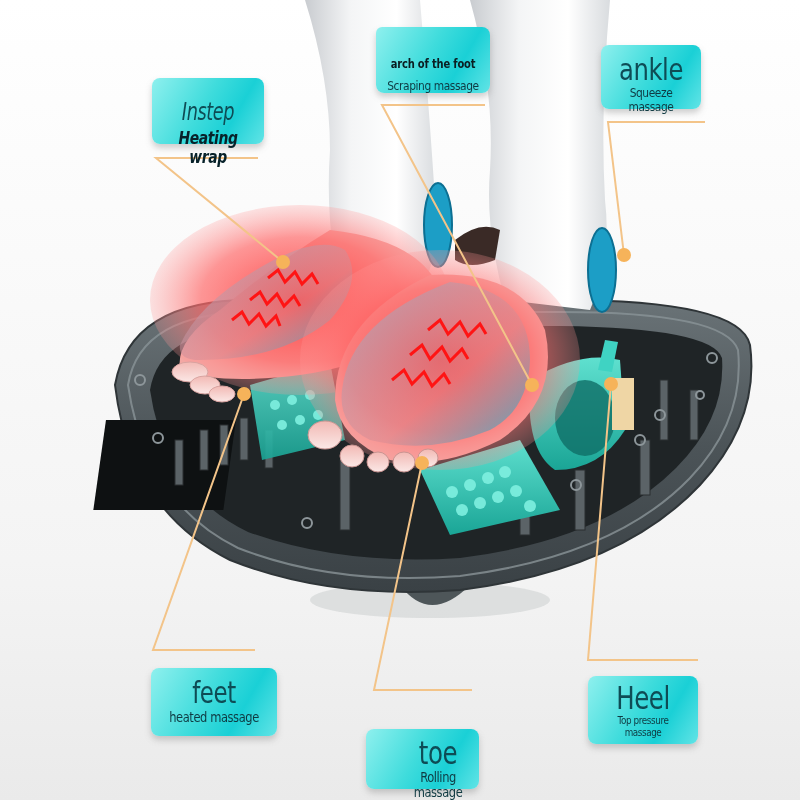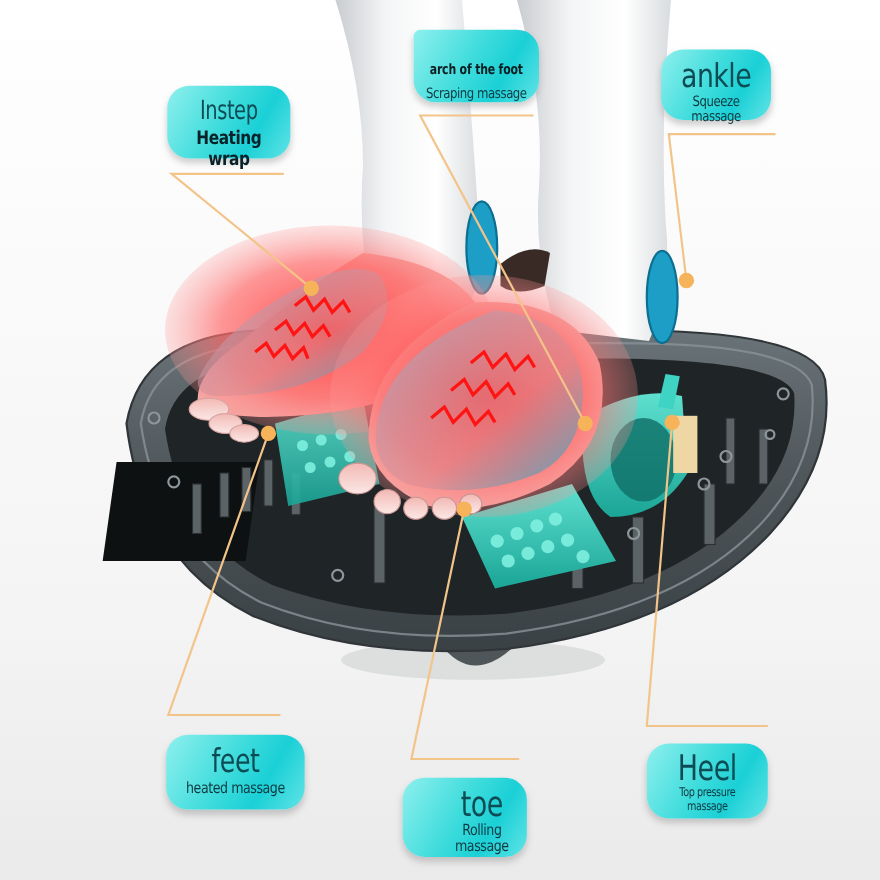"ankle" .callout { border-radius: 20px -> 8px }
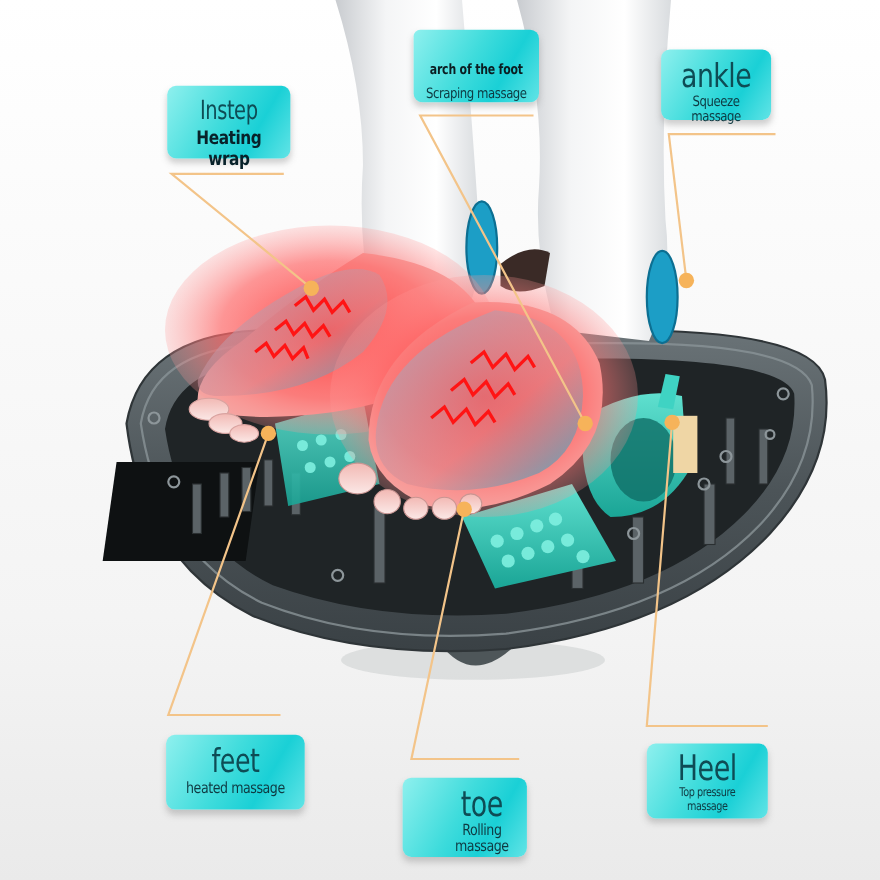"Instep" #c-instep { font-style: none -> italic; padding-top: 10px -> 22px }
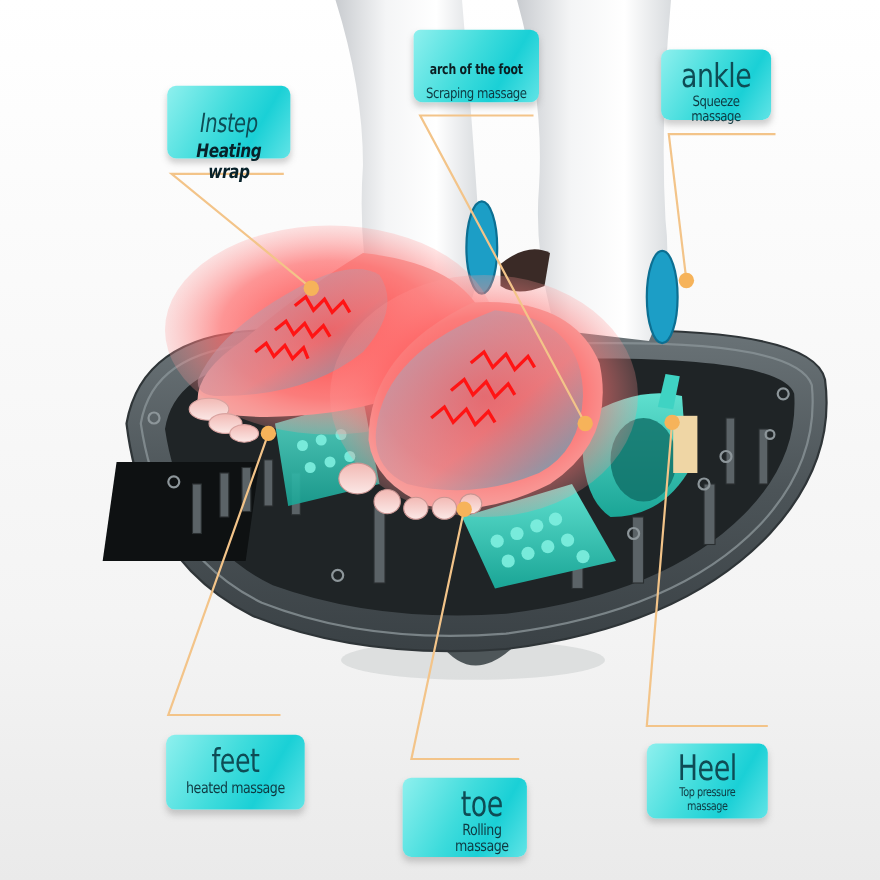"toe" #c-toe { height: 72px -> 60px; top: 707px -> 729px }
